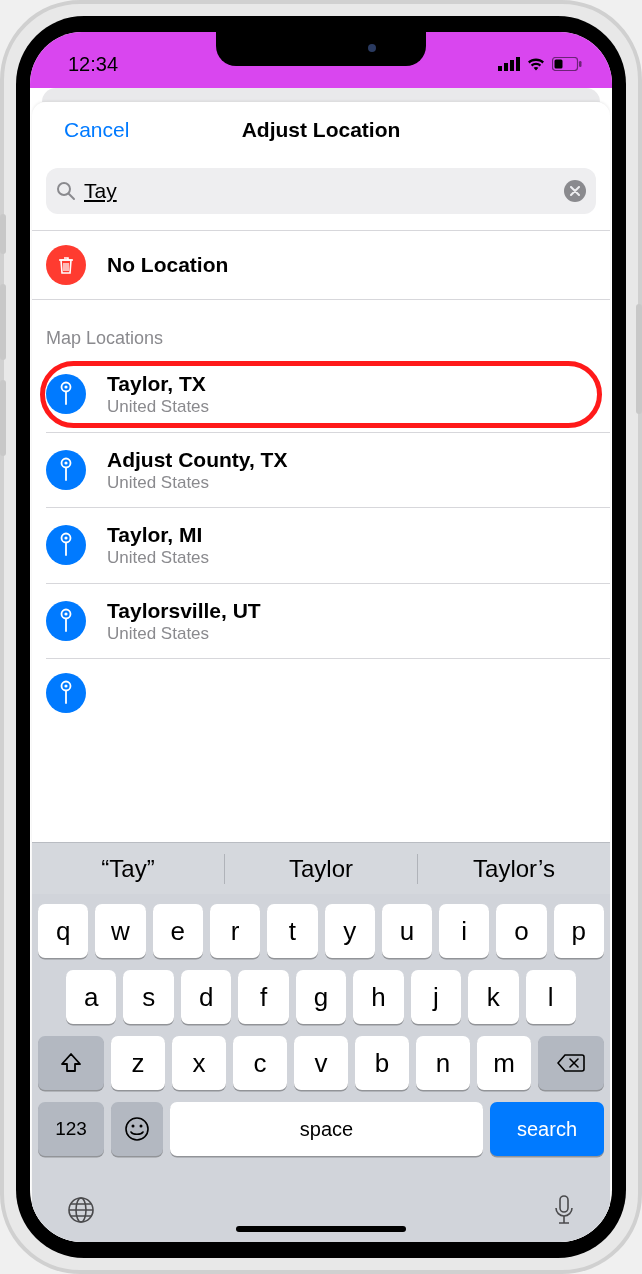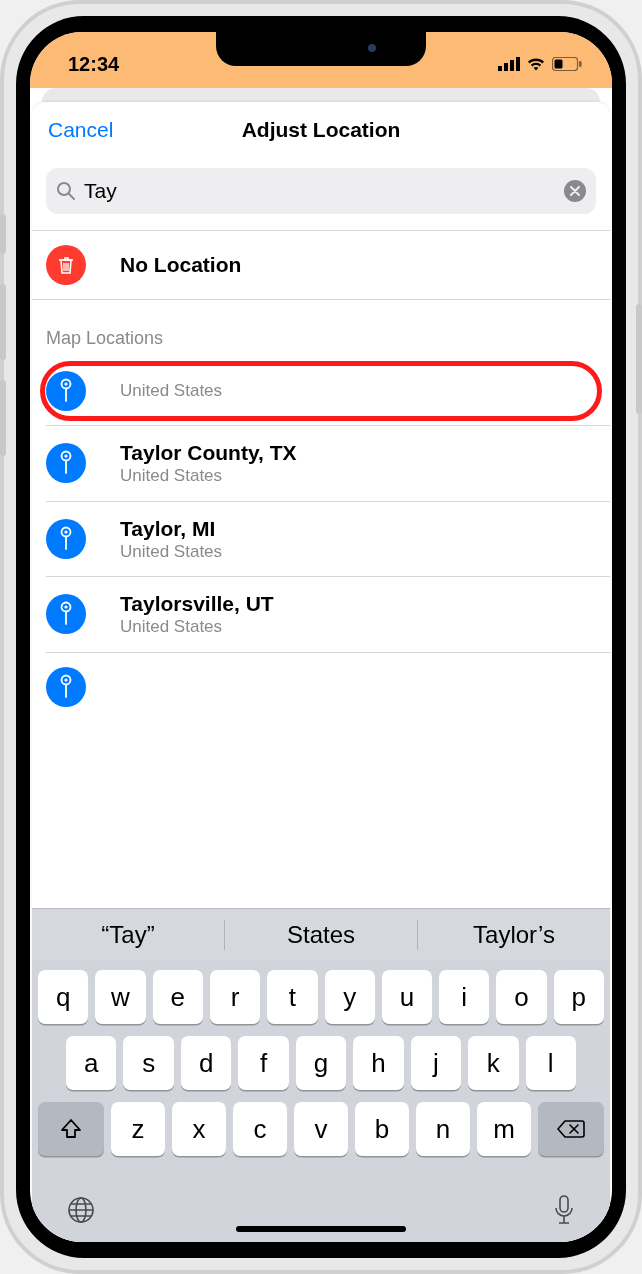"12:34" .status-bar { background: #fdba74 -> #d946ef; font-weight: 700 -> 400 }
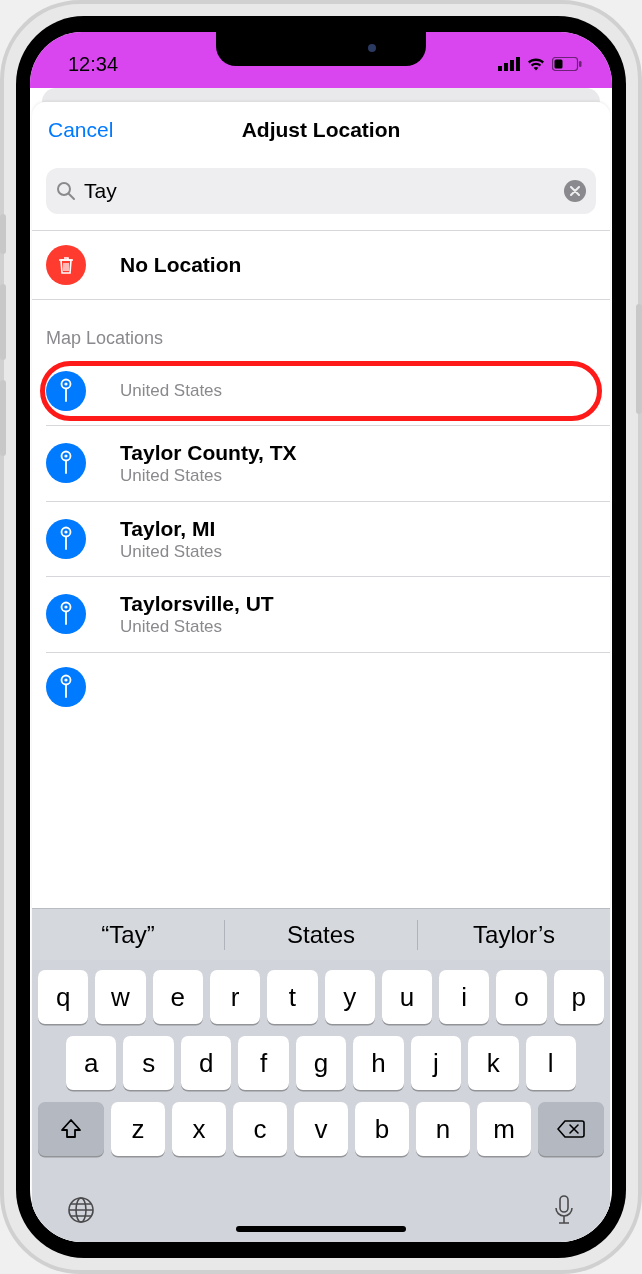"Cancel" .nav-cancel { left: 16px -> 32px }
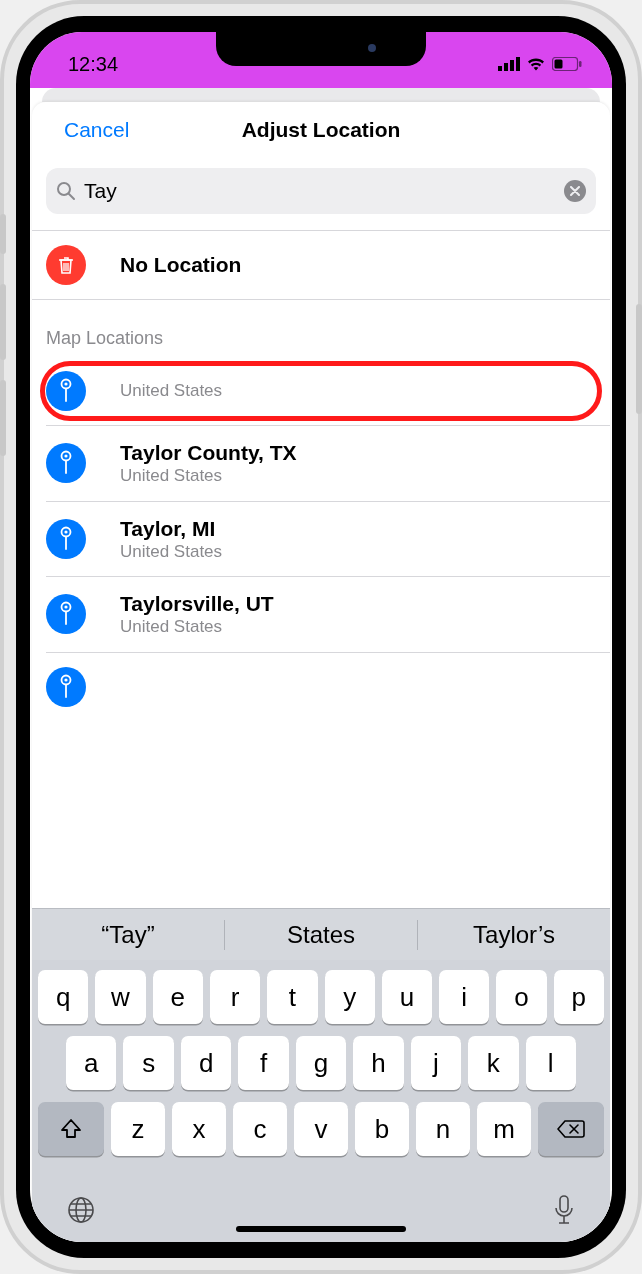"Tay" .search-field { text-decoration: none -> underline }
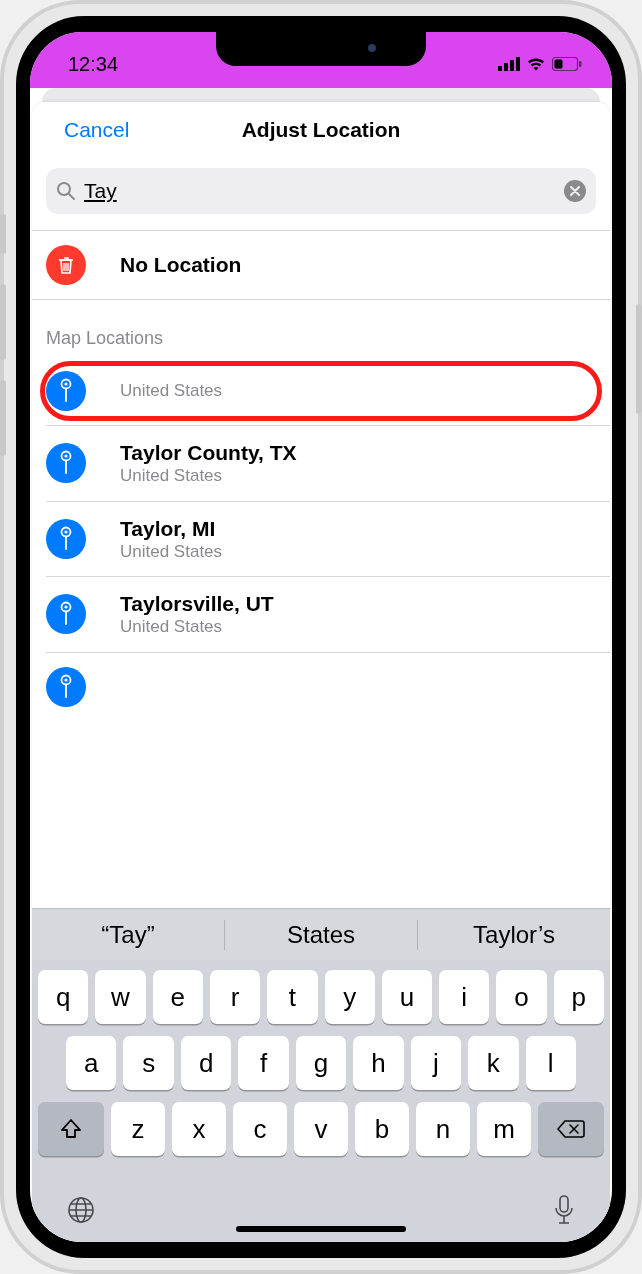"No Location" .row { gap: 34px -> 21px }
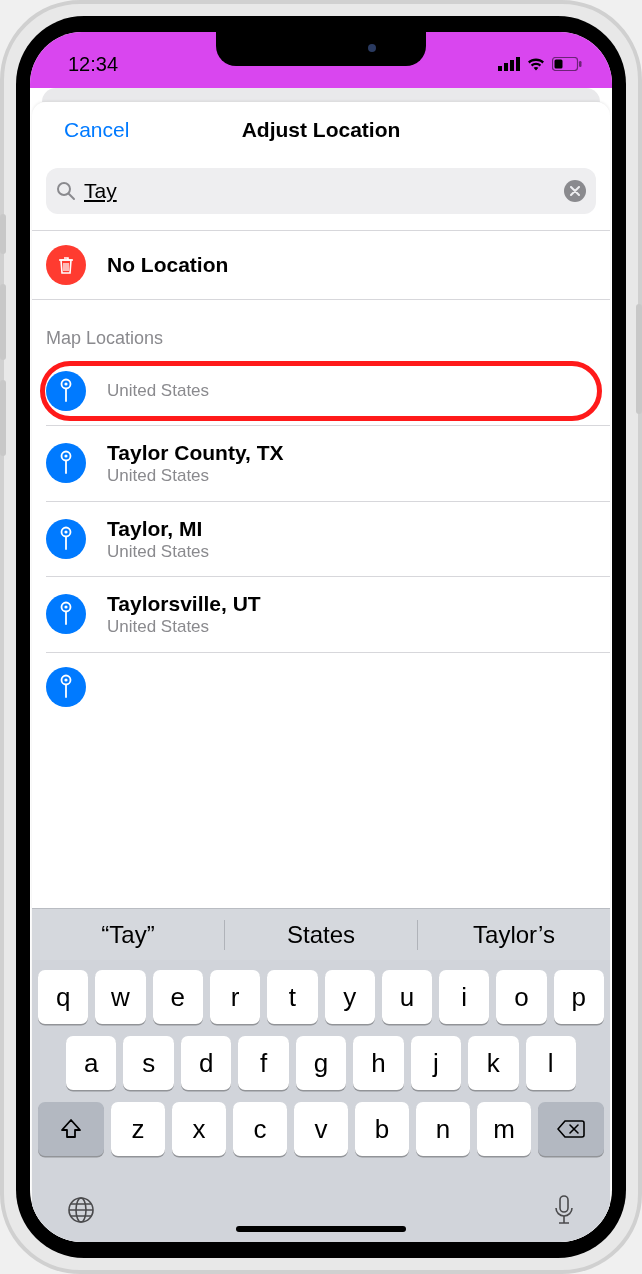"Taylor, TX" div.title { html: none -> <div>Taylor, TX</div> }
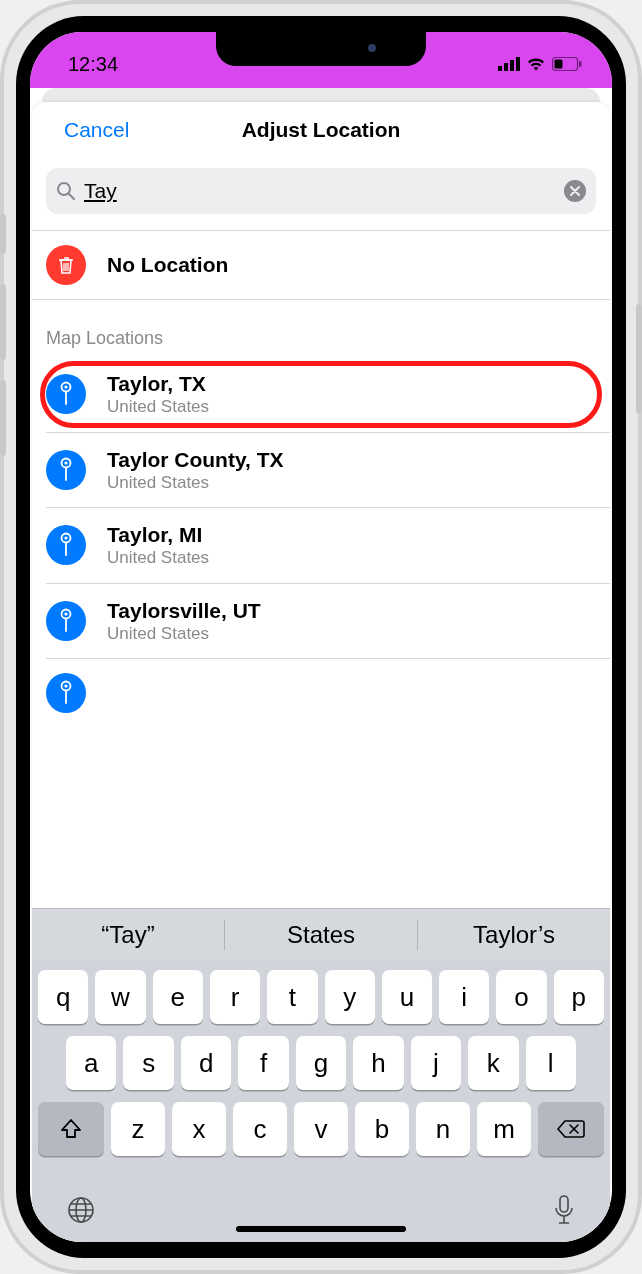"Taylor County, TX" div.title { text: Taylor -> Adjust }
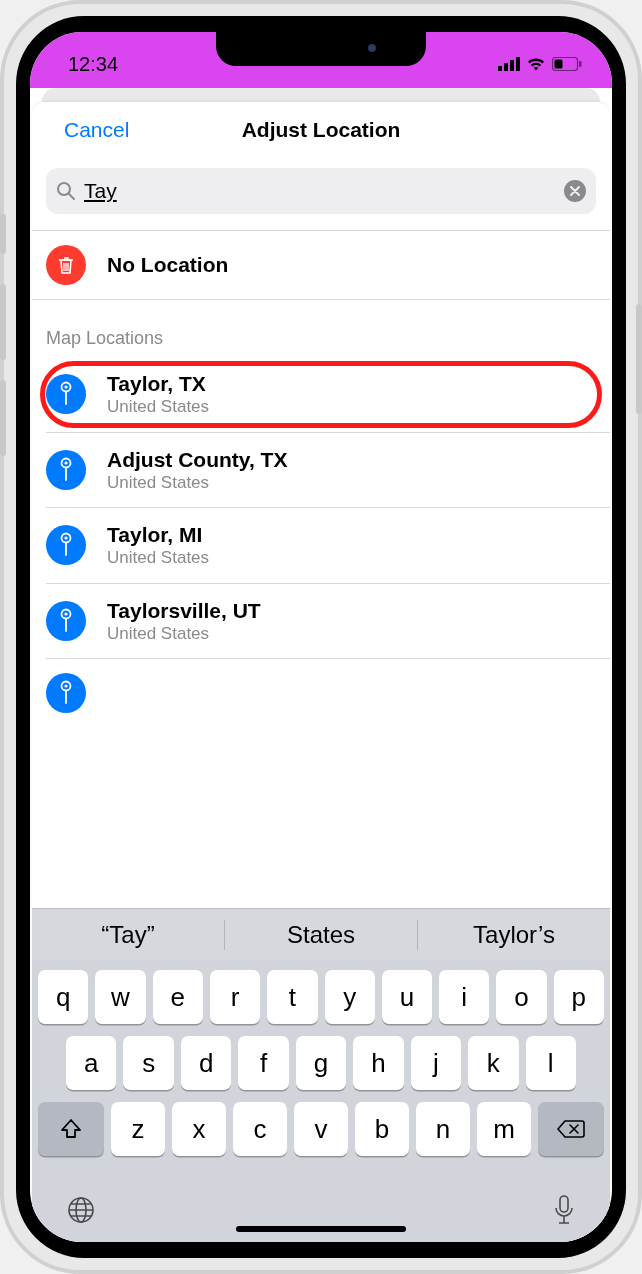"States" div.sug { text: States -> Taylor }
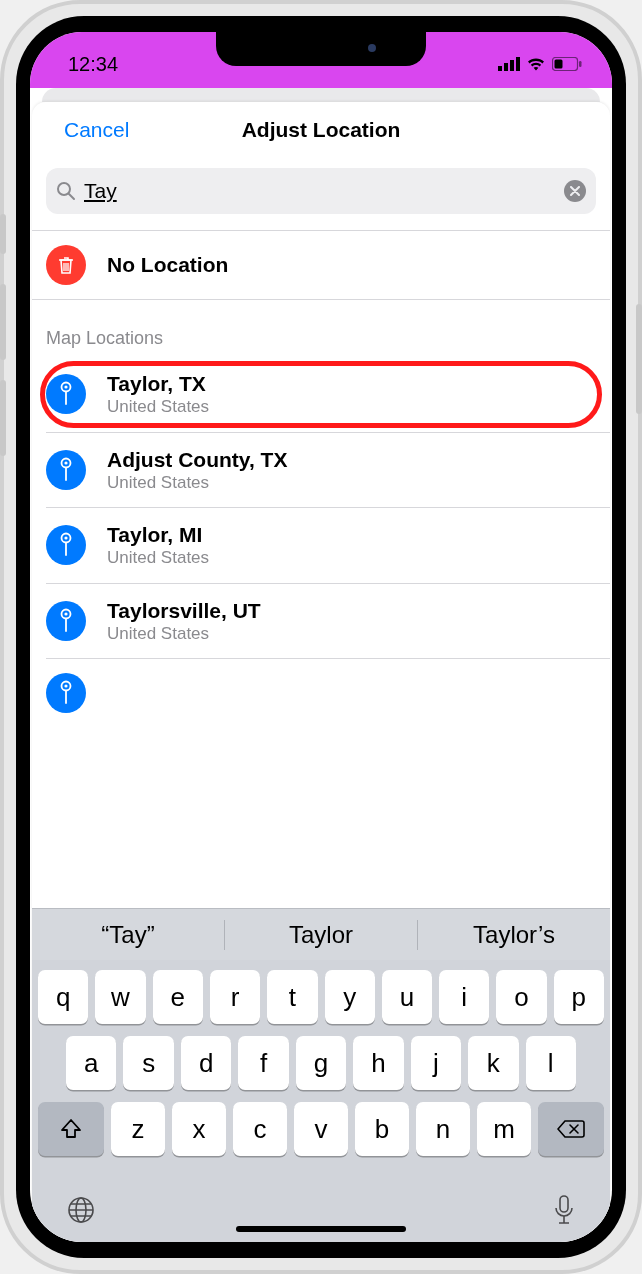"123" div.kbd-row { html: none -> <div> <div>123</div> <div> <svg> <circle></circle> <circle></circle> <circle></circle> <path></path> </svg> </div> <div>space</div> <div>search</div> </div> }
